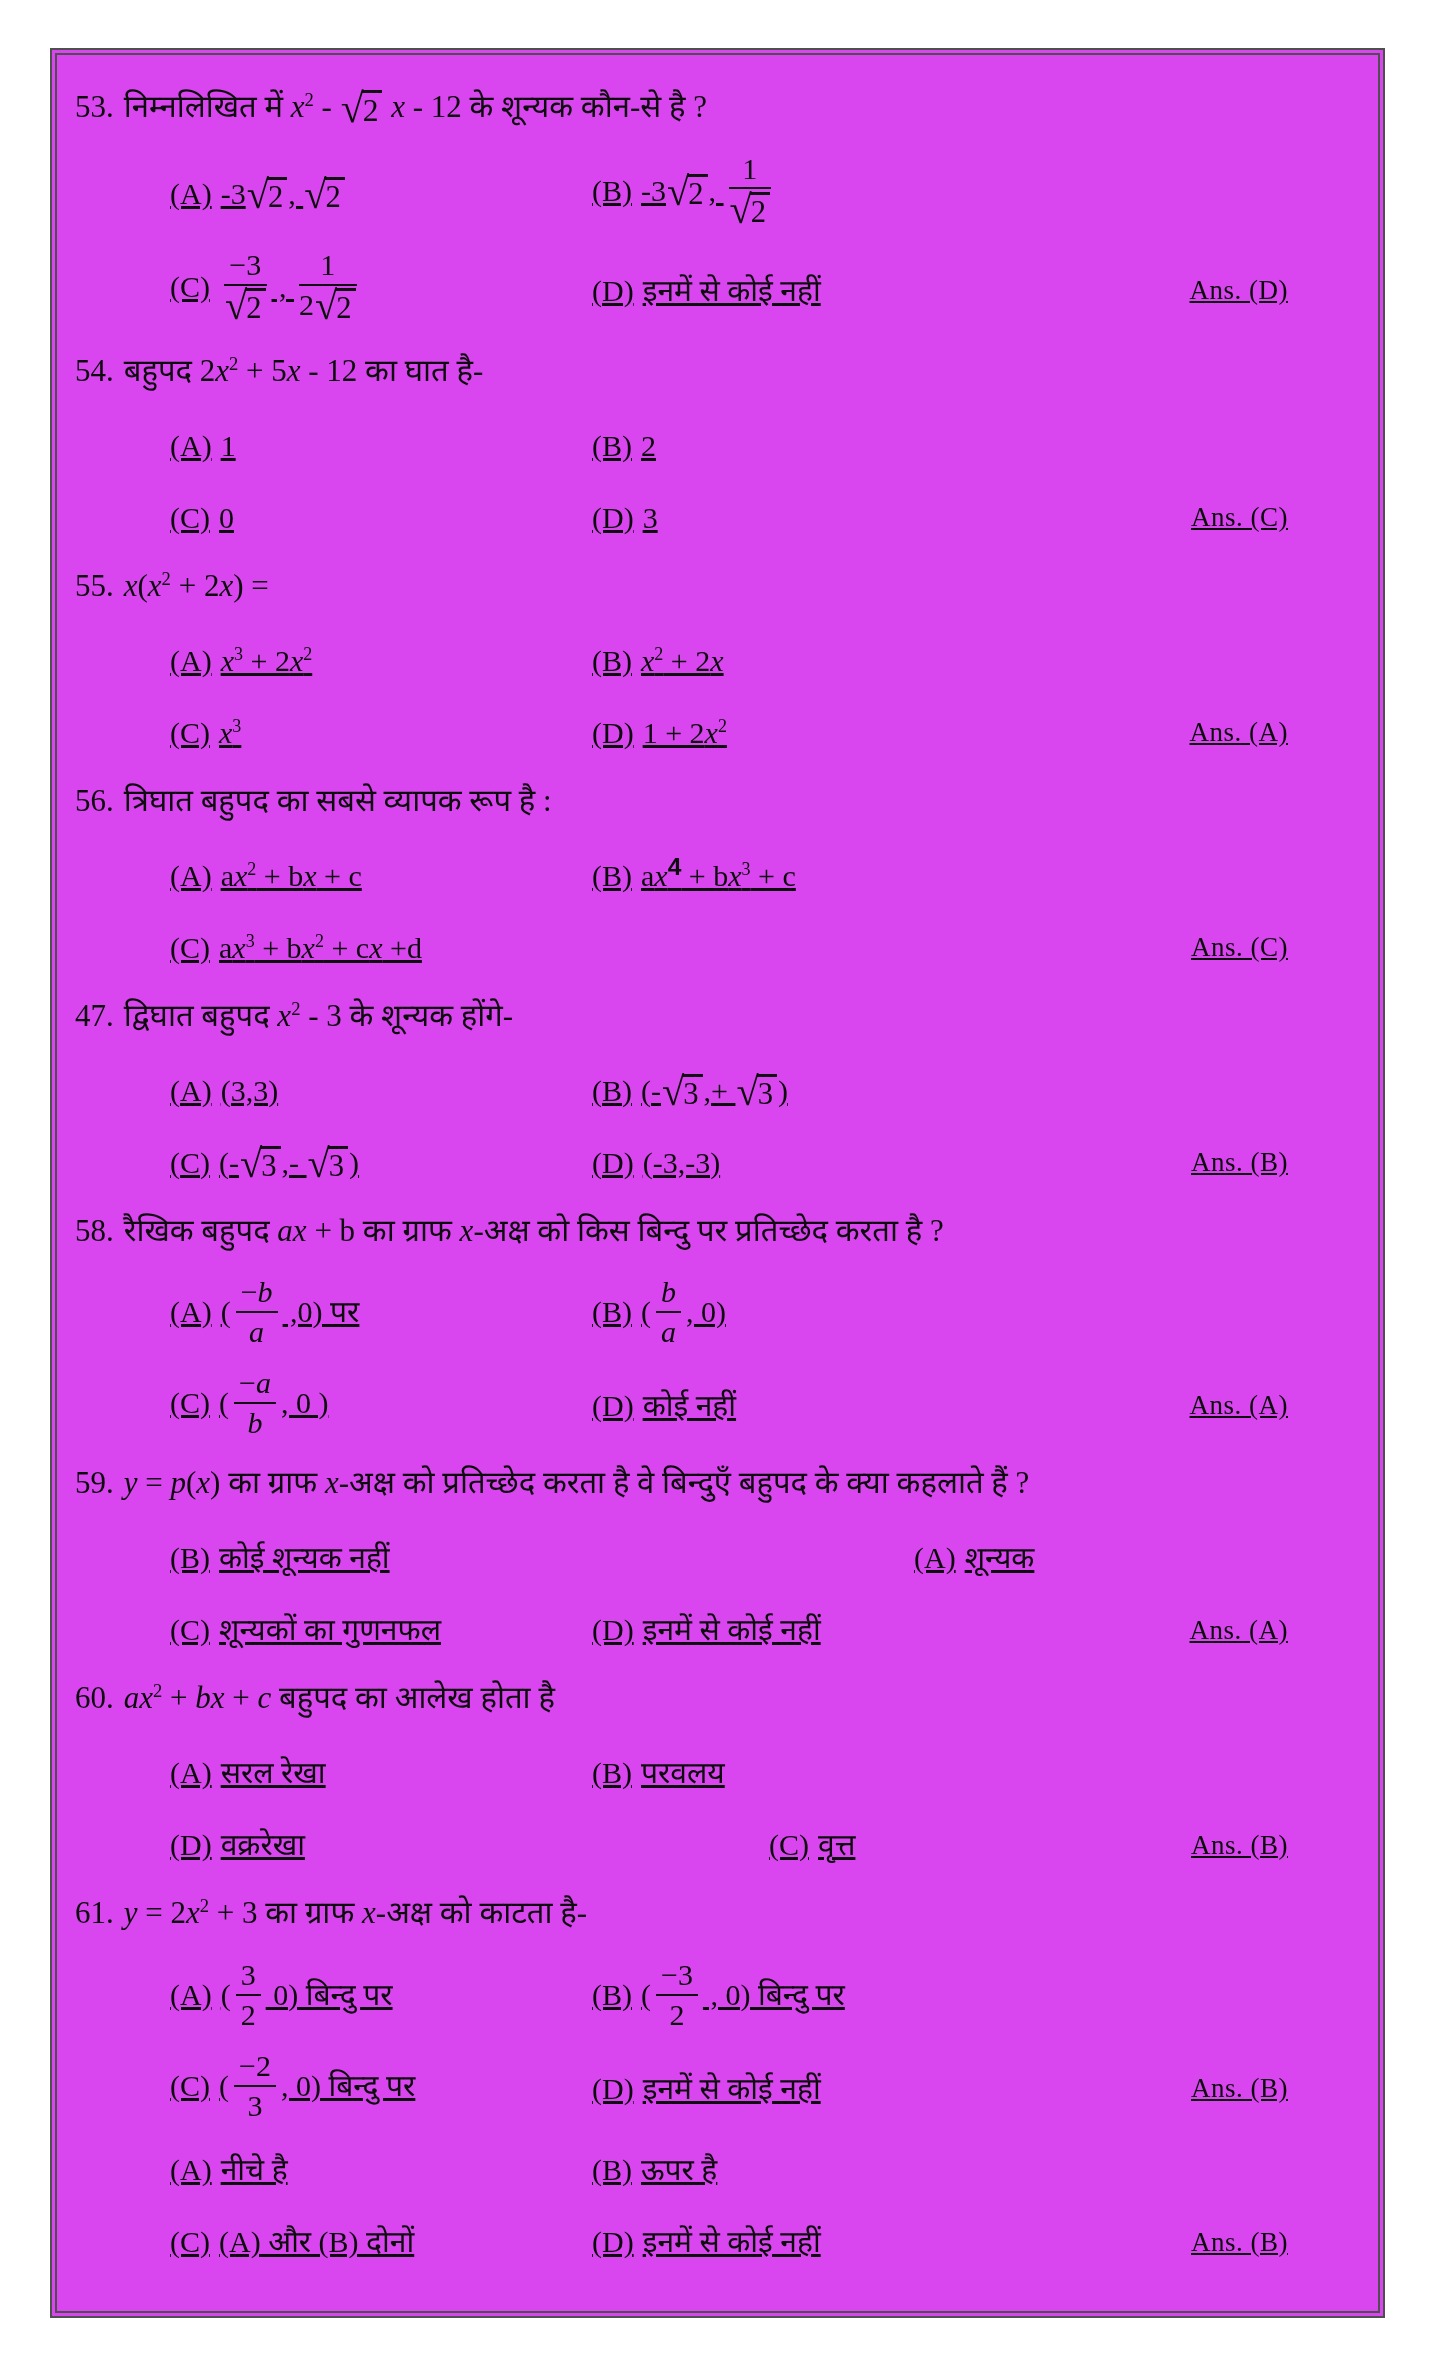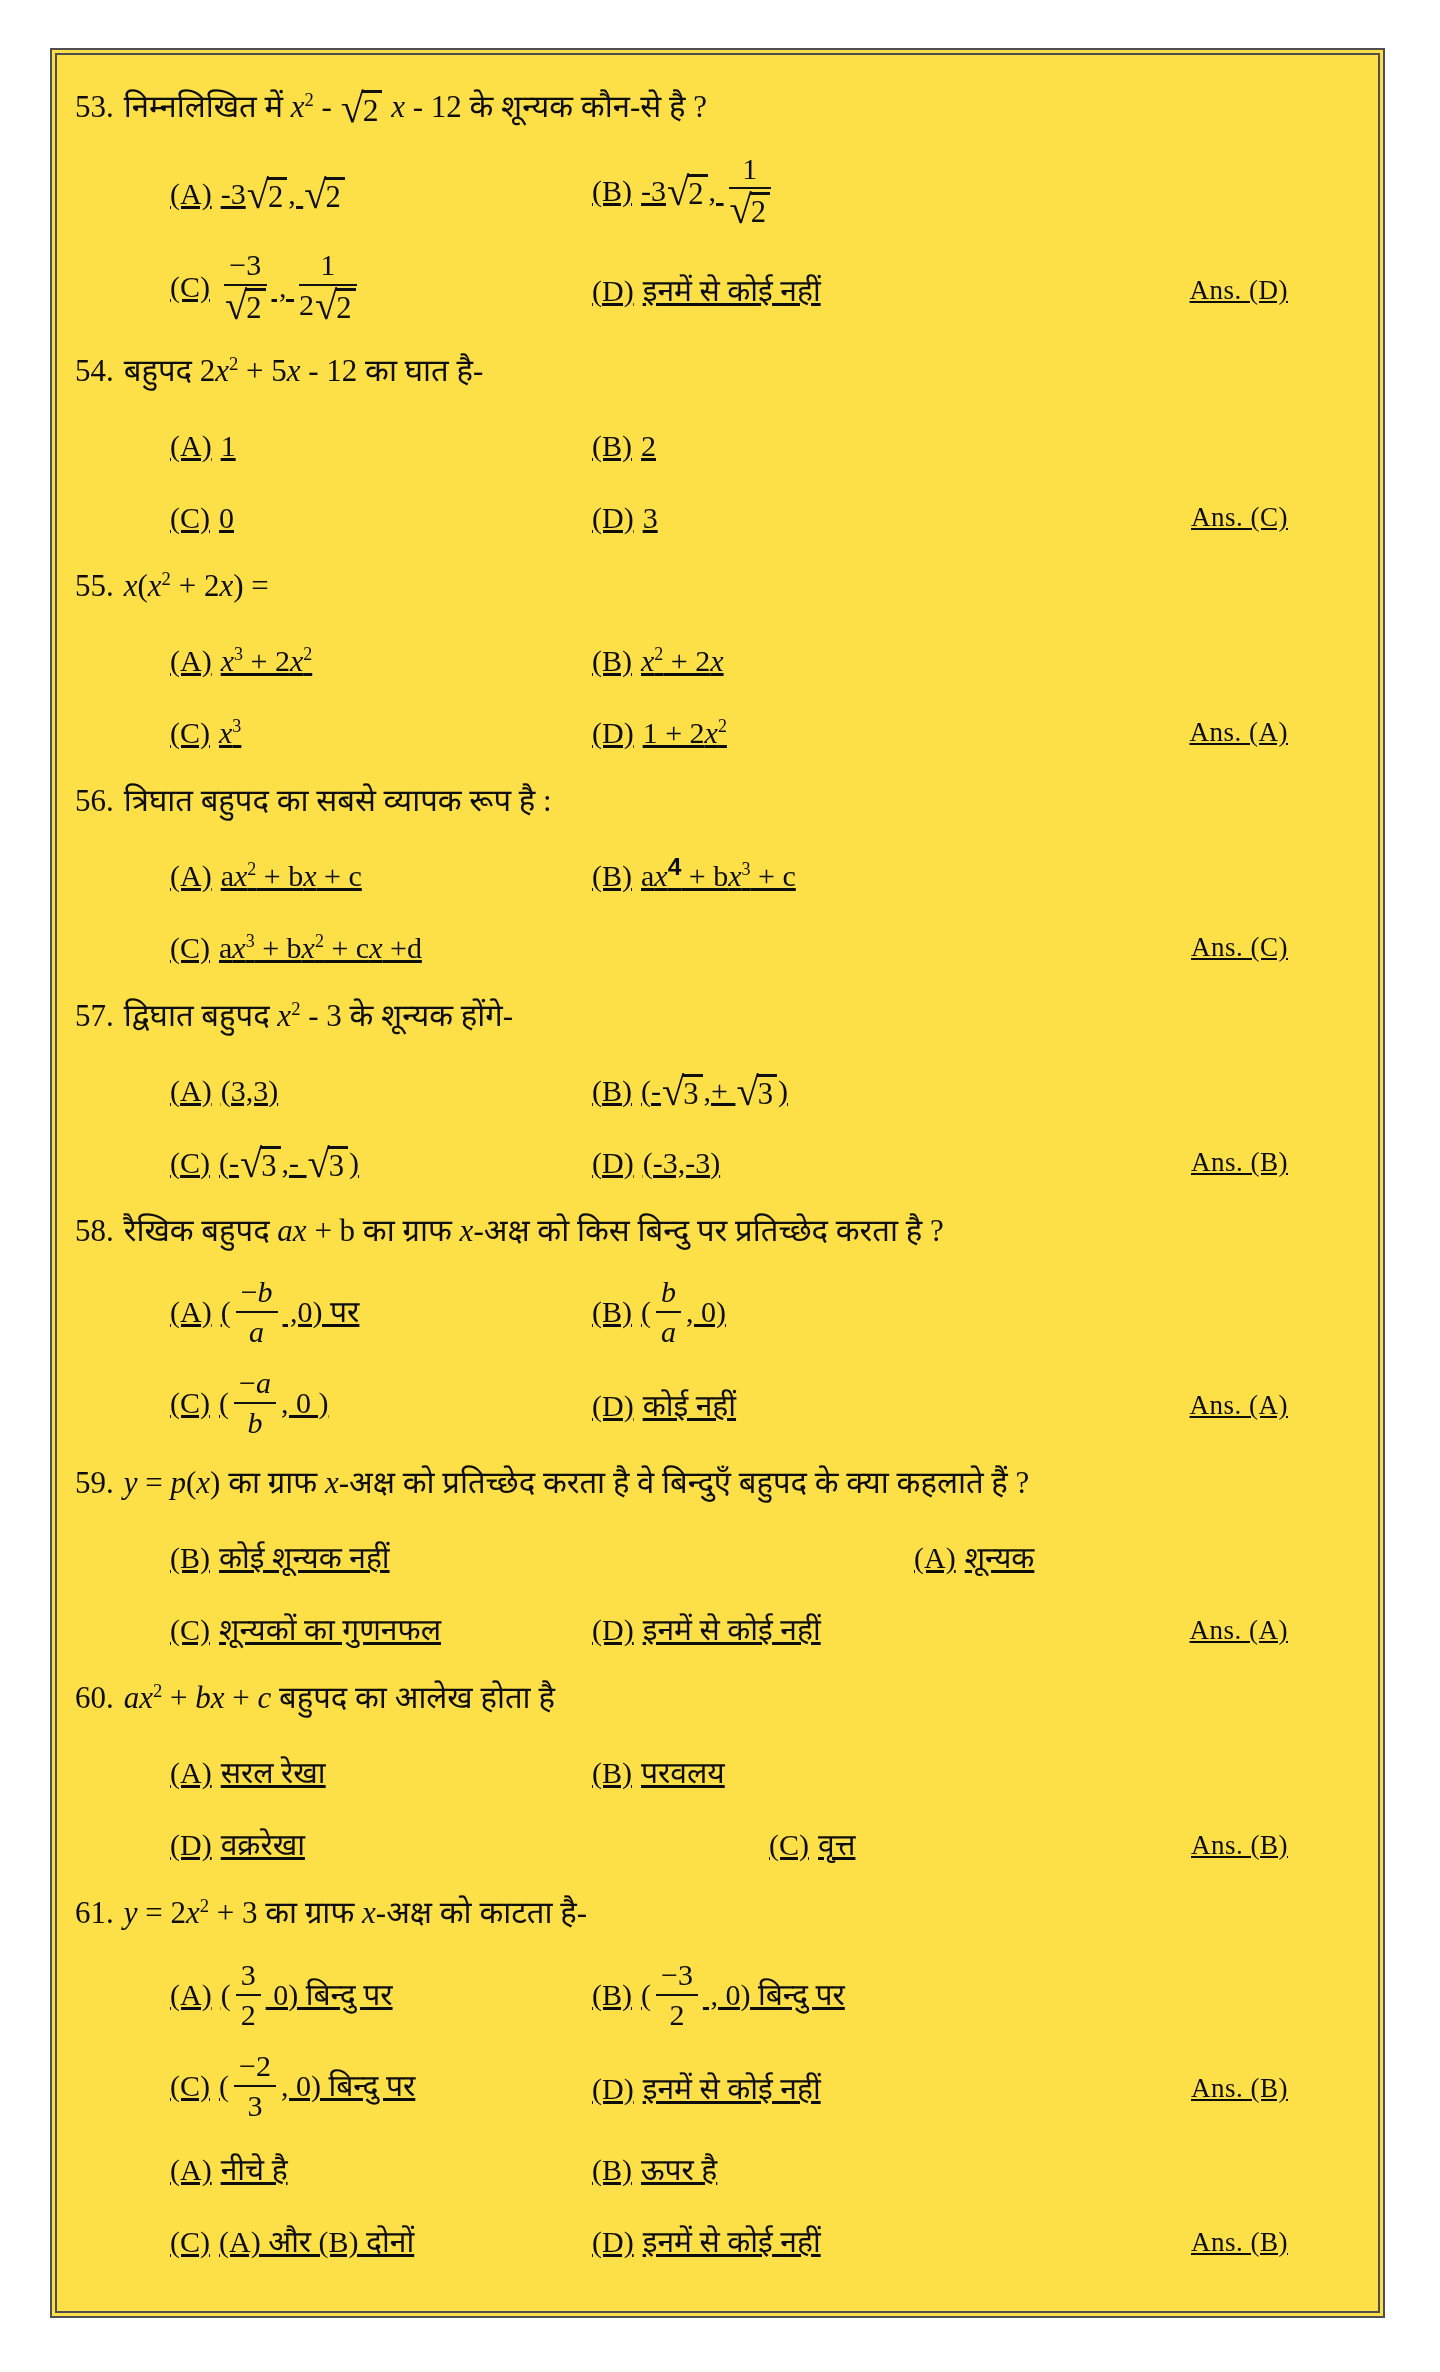"53. निम्नलिखित में x2 -" .sheet { background: #fde047 -> #d946ef }
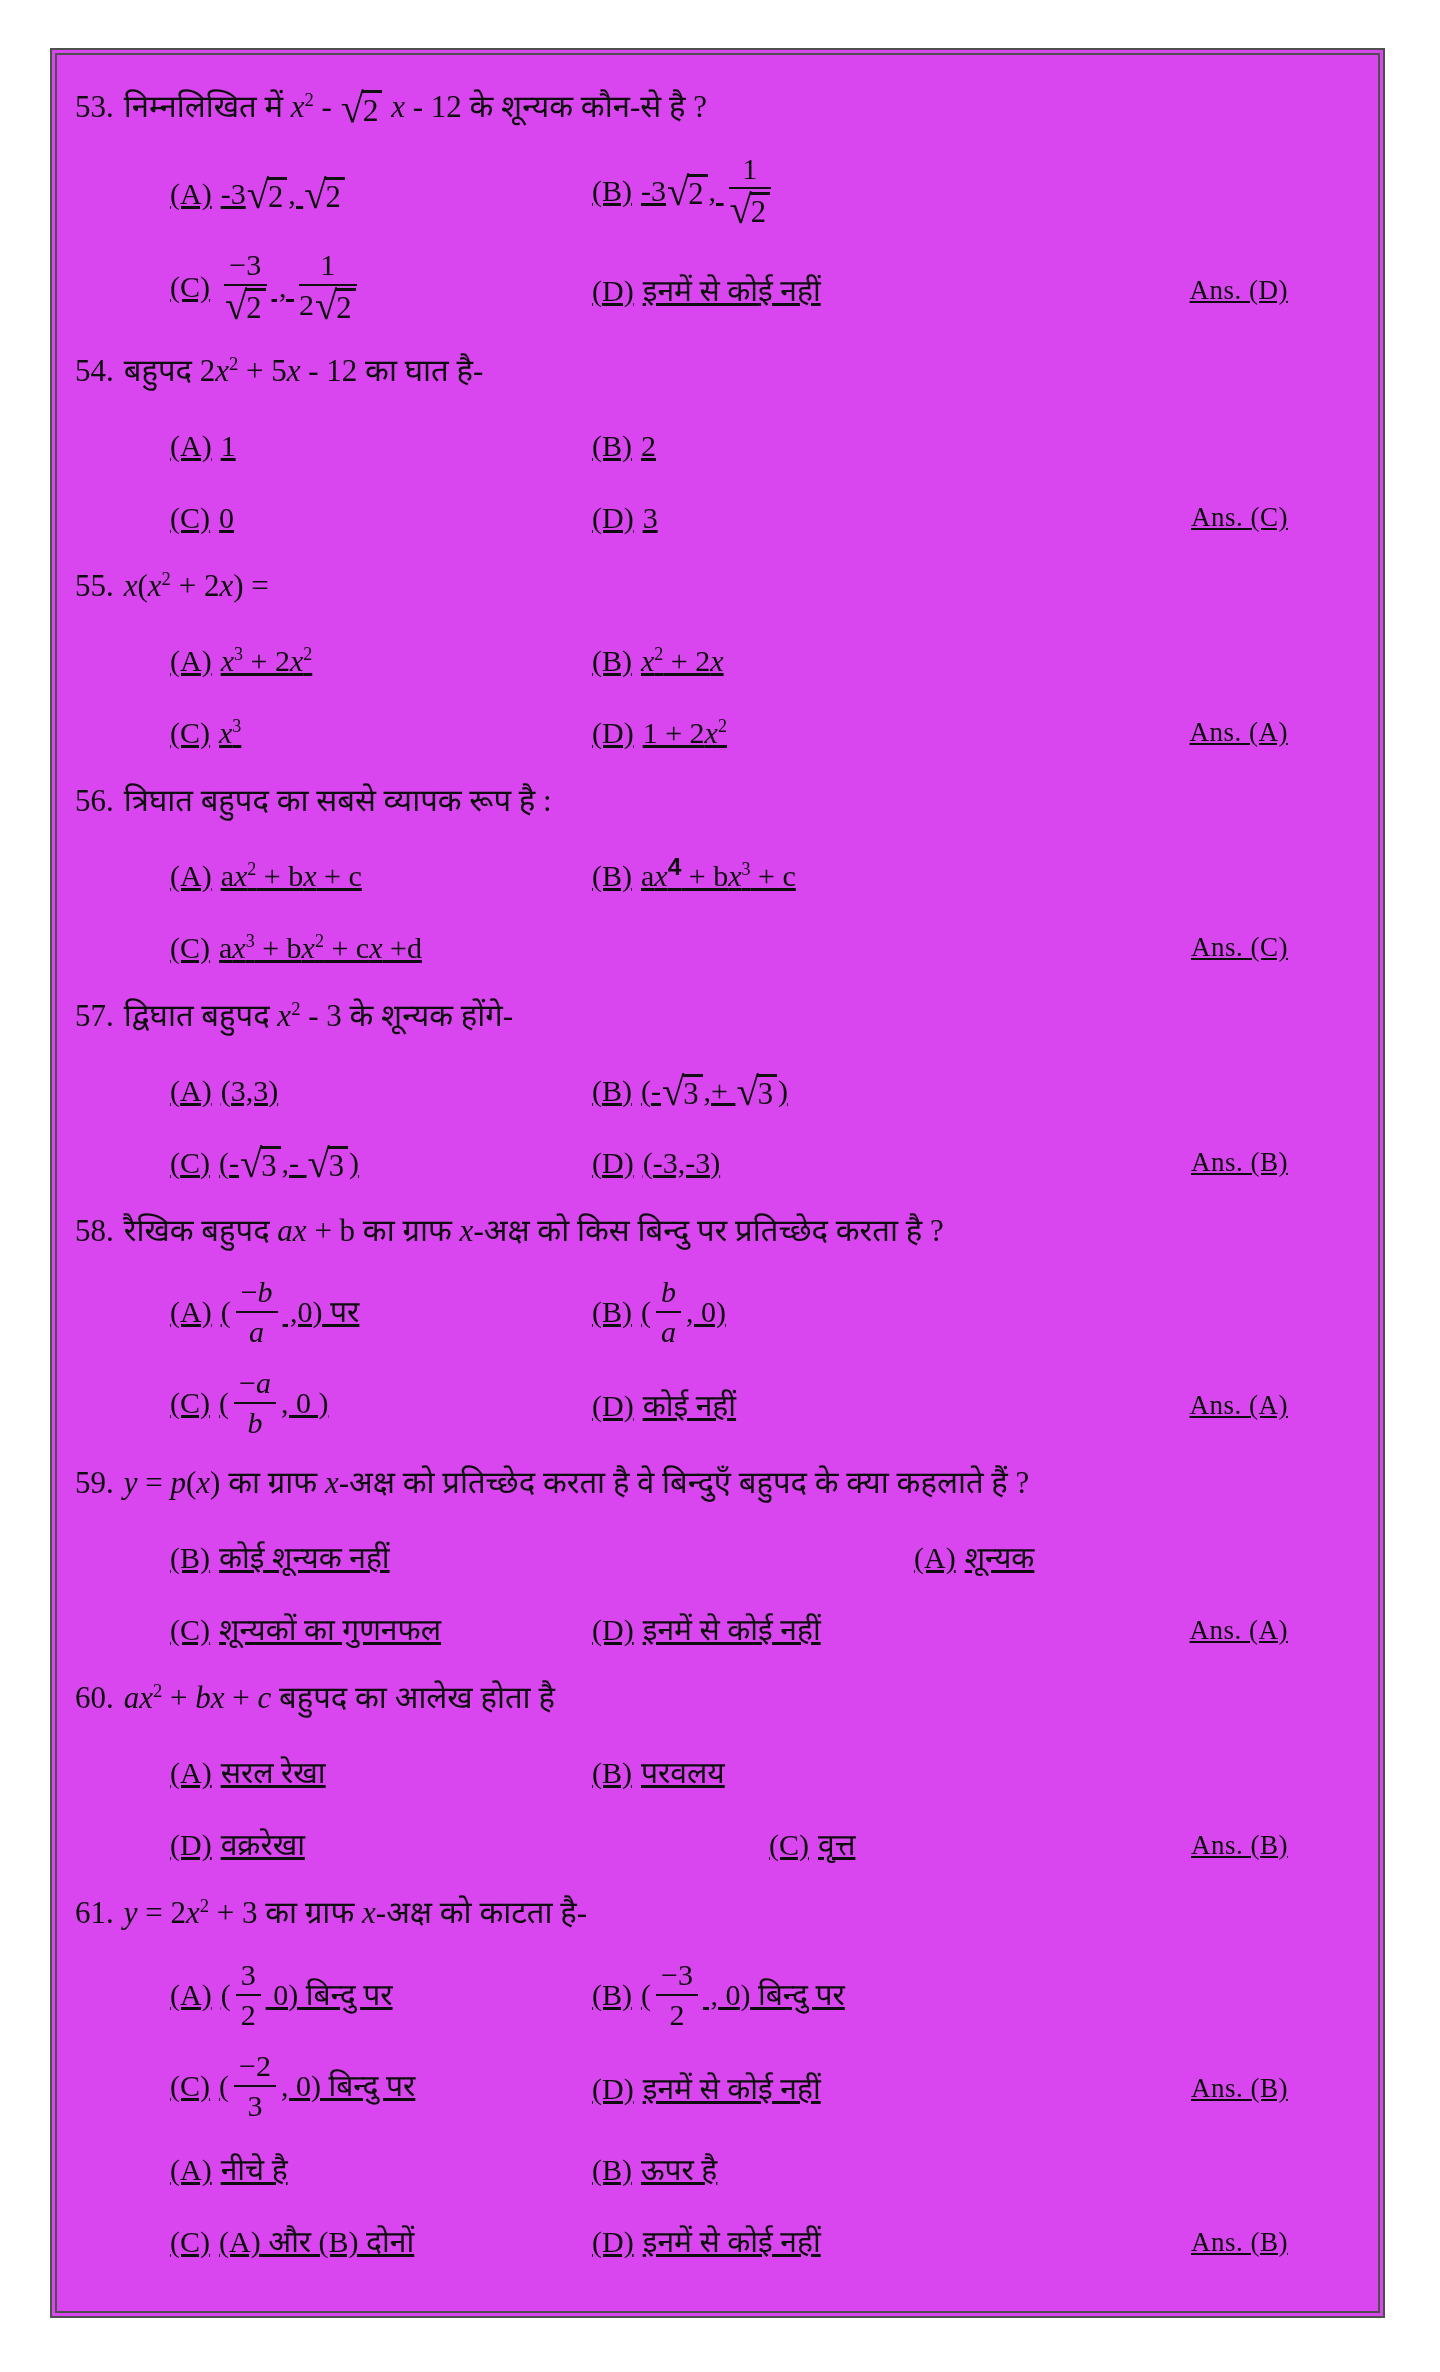"57." span.qnum { text: 57 -> 47 }
